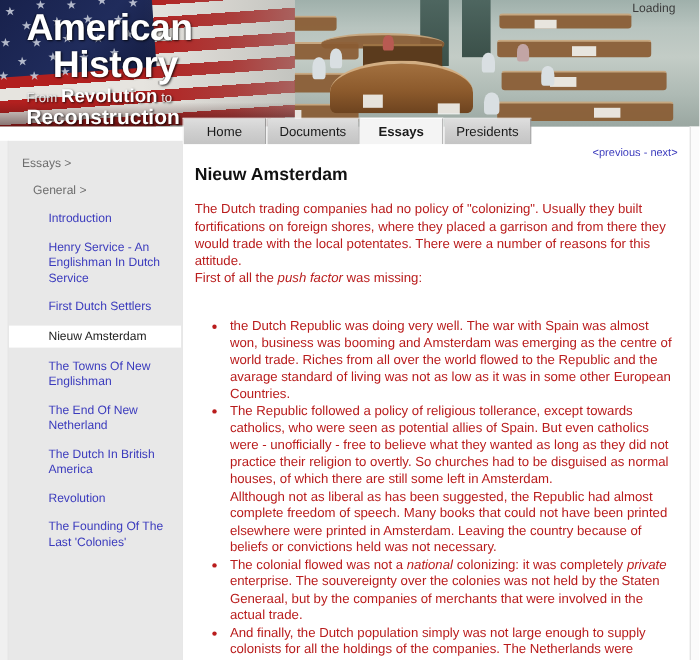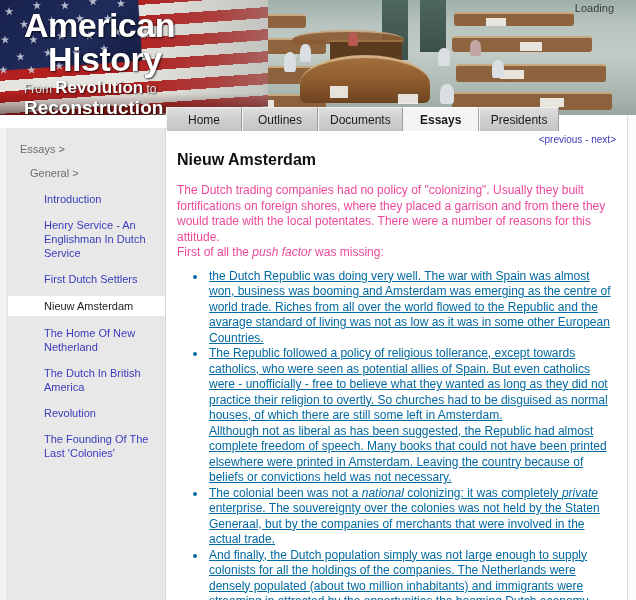"Outlines" div.tab { html: <div>Outlines</div> -> none }
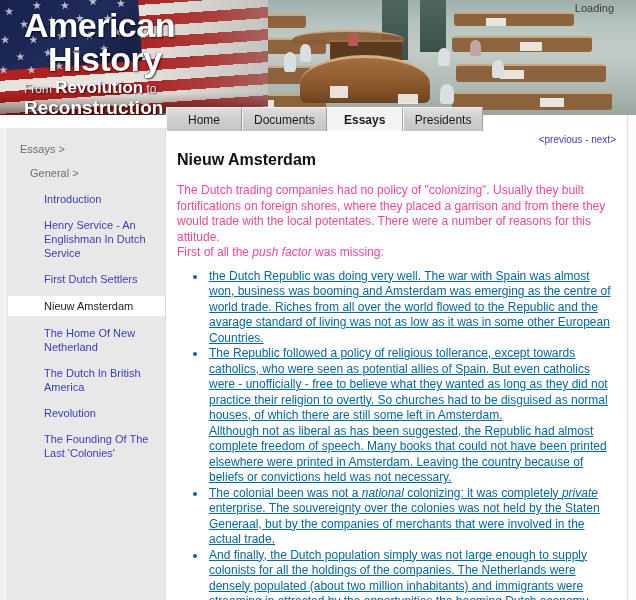"The Dutch trading companies had" p.body-text { color: #ec4899 -> #b91c1c }
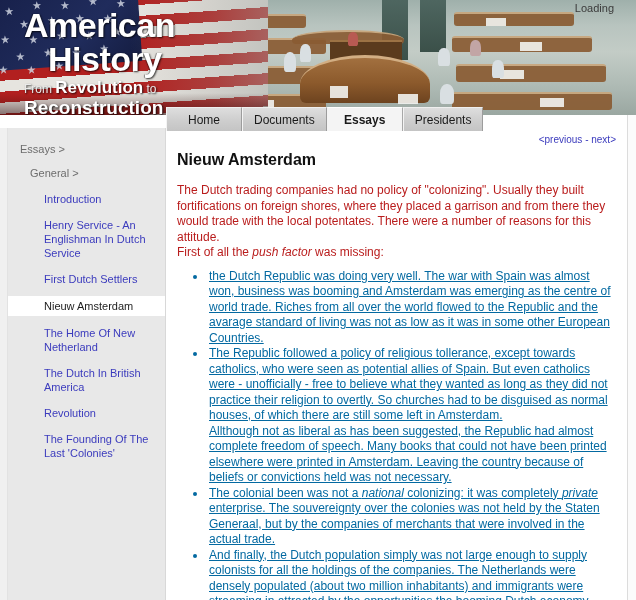"First of all the push" p.body-text.tight { margin-bottom: 8px -> 28px }
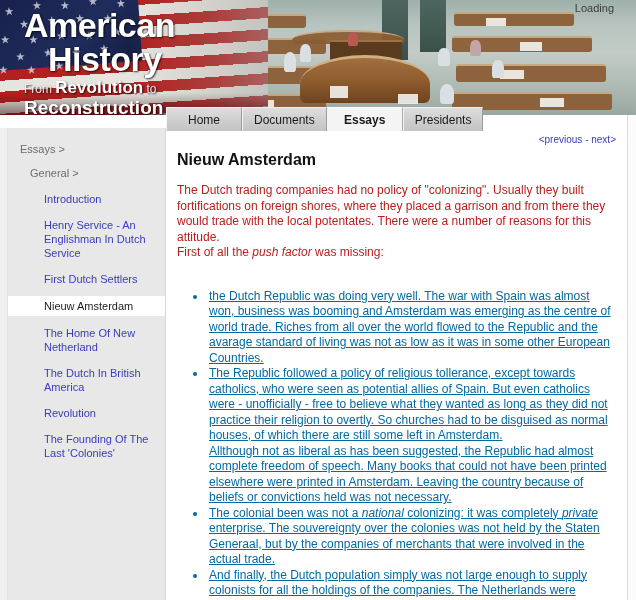"the Dutch Republic was doing" ul.reasons li { color: #0369a1 -> #b91c1c; text-decoration: underline -> none }
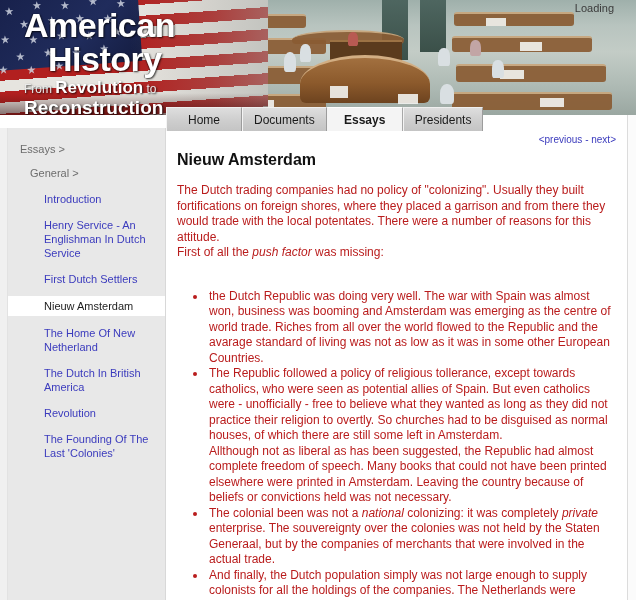"The Home Of New Netherland" div.navlink { text: Home Of New Netherland -> Towns Of New Englishman }
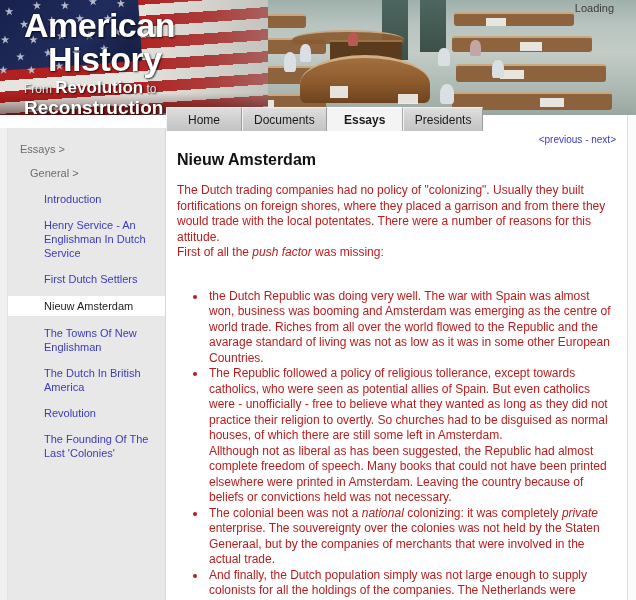"The End Of New Netherland" div.navlink { html: none -> <div>The End Of New Netherland</div> }
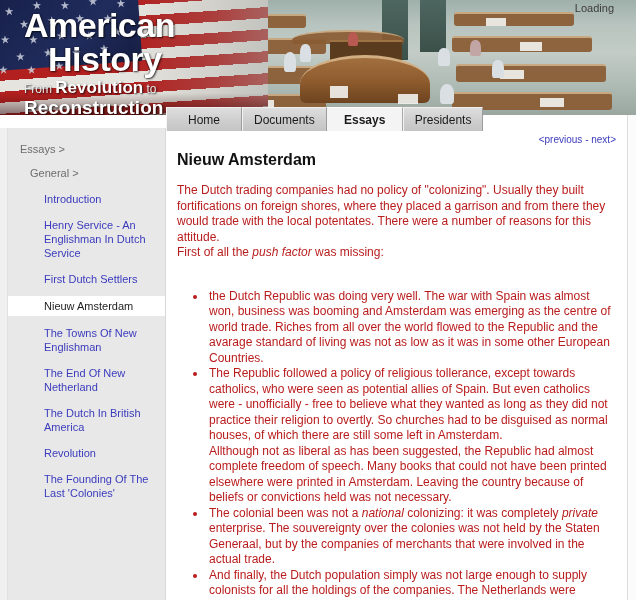"The colonial been was not" span { text: been -> flowed }
